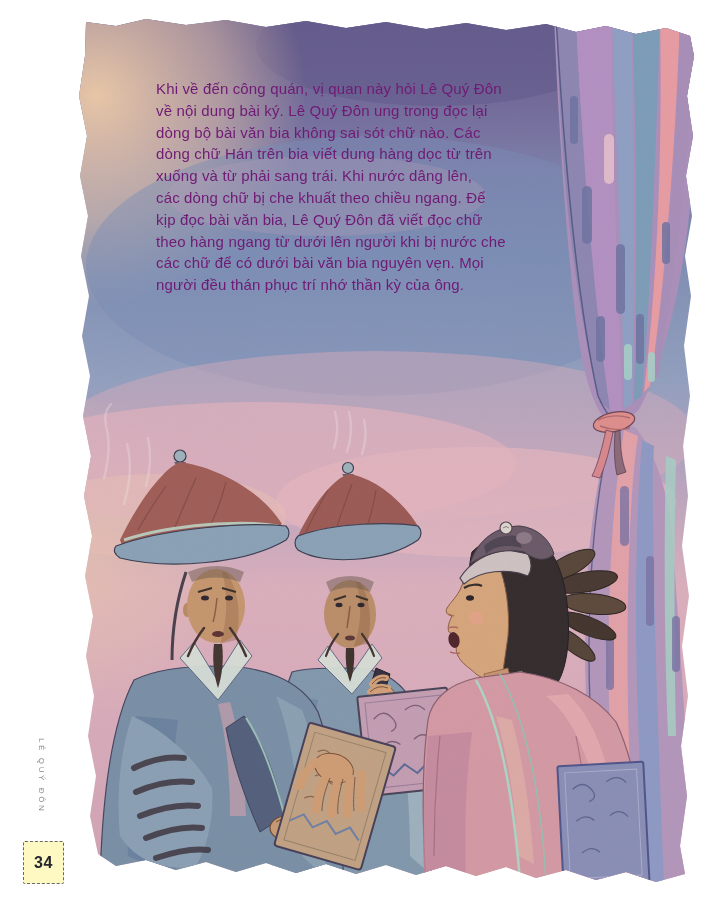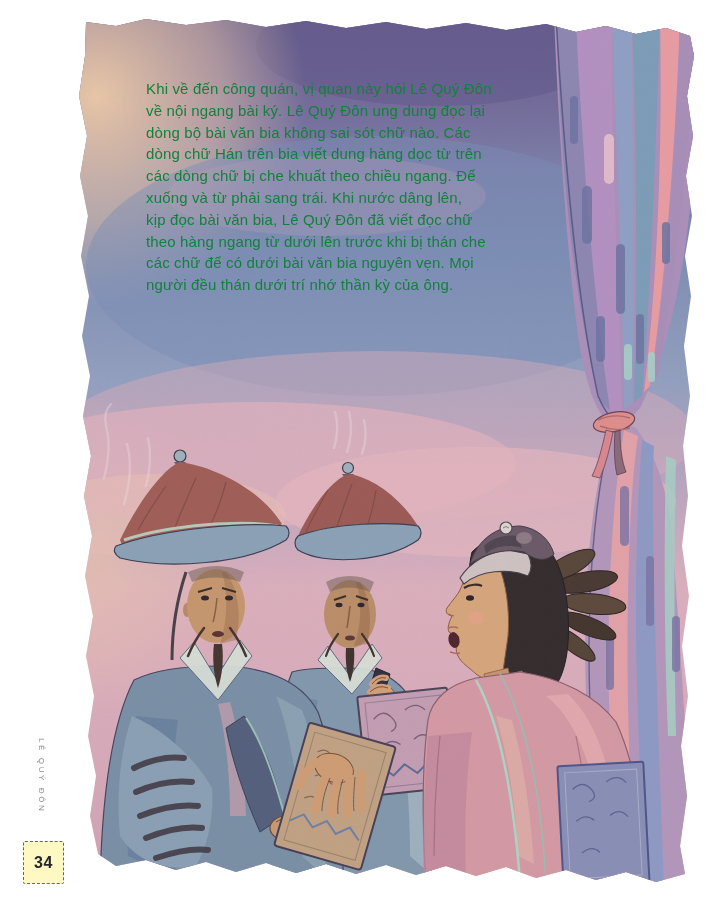"Khi về đến công quán," .story-text { color: #15803d -> #701a75; left: 146px -> 156px }
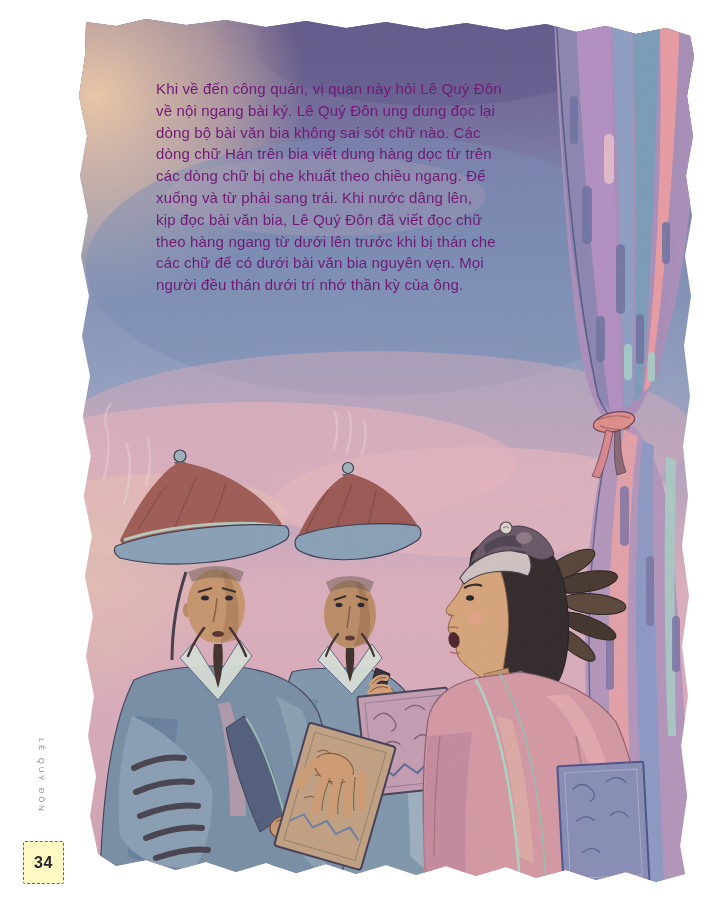"về nội ngang bài ký." div.story-line { text: ngang bài ký. Lê Quý Đôn ung dung -> dung bài ký. Lê Quý Đôn ung trong }
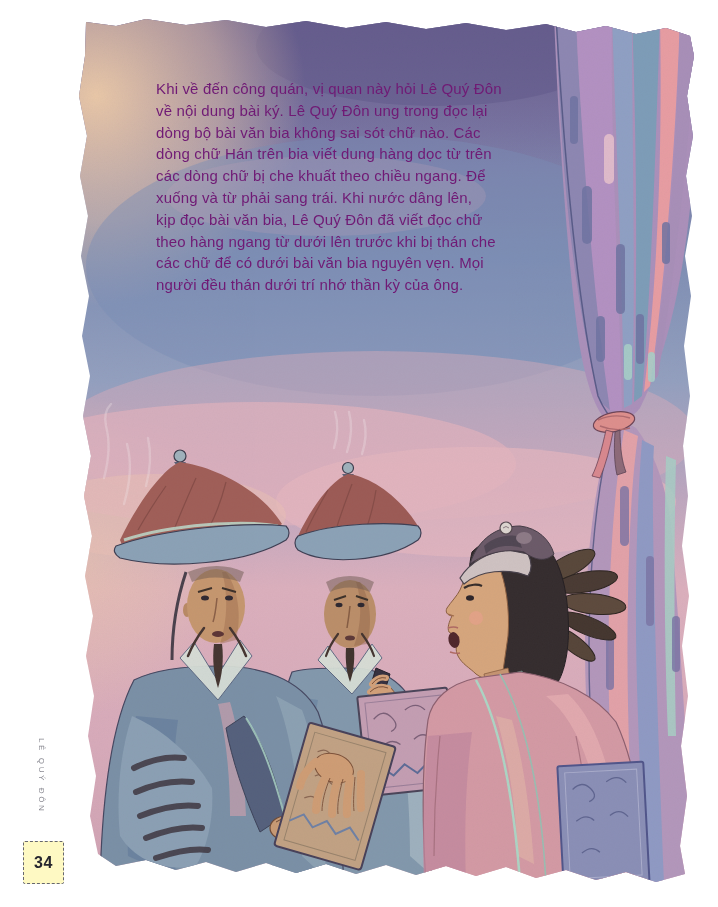"các dòng chữ bị che" div.story-line { order: before "xuống và từ phải sang" -> after "xuống và từ phải sang" }
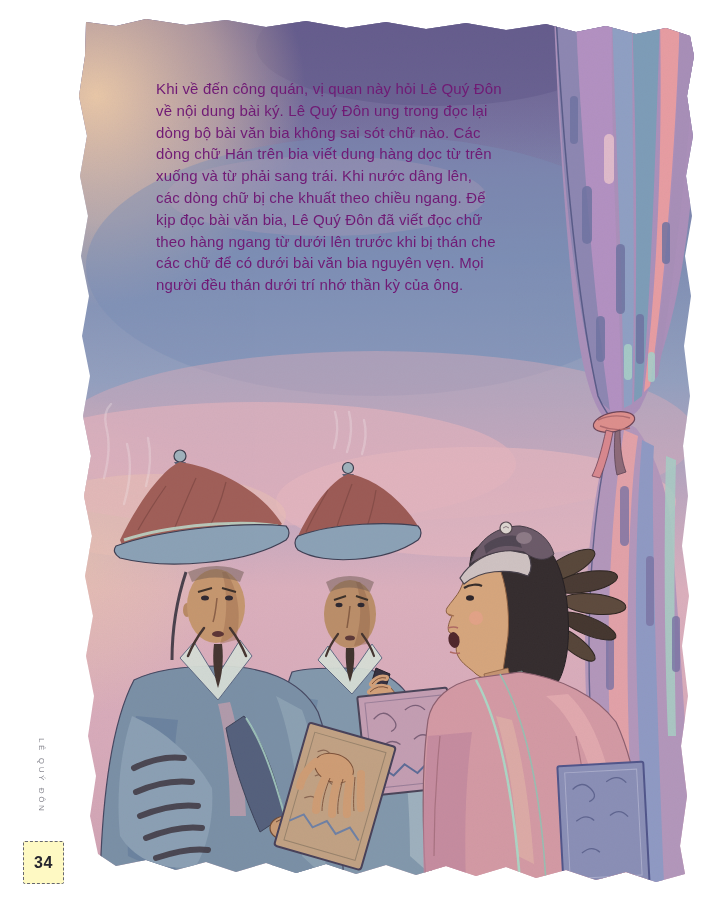"theo hàng ngang từ dưới" div.story-line { text: trước khi bị thán -> người khi bị nước }
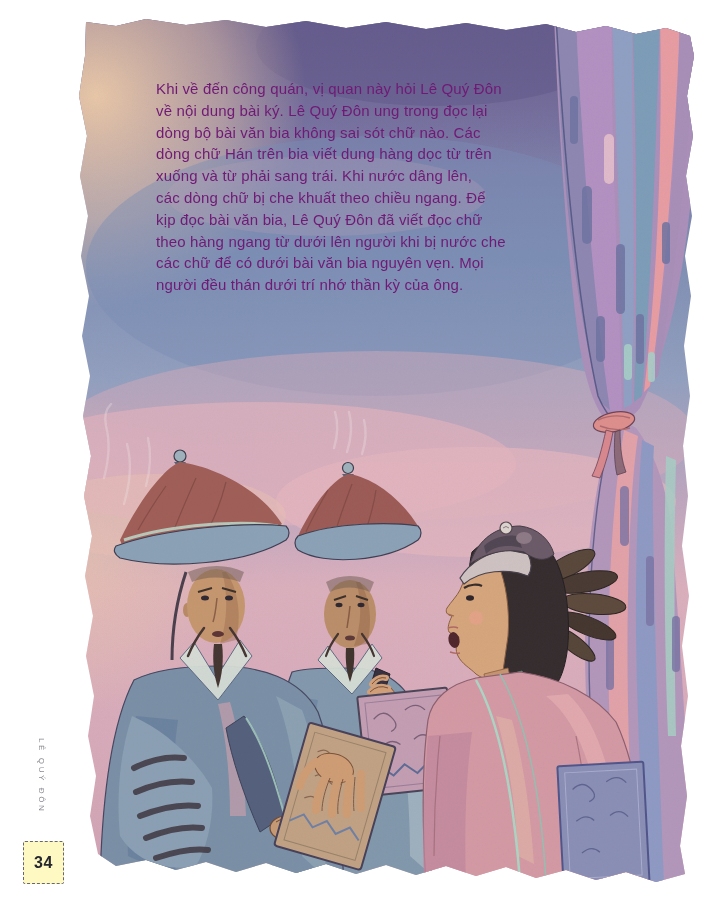"người đều thán dưới trí" div.story-line { text: dưới -> phục }
